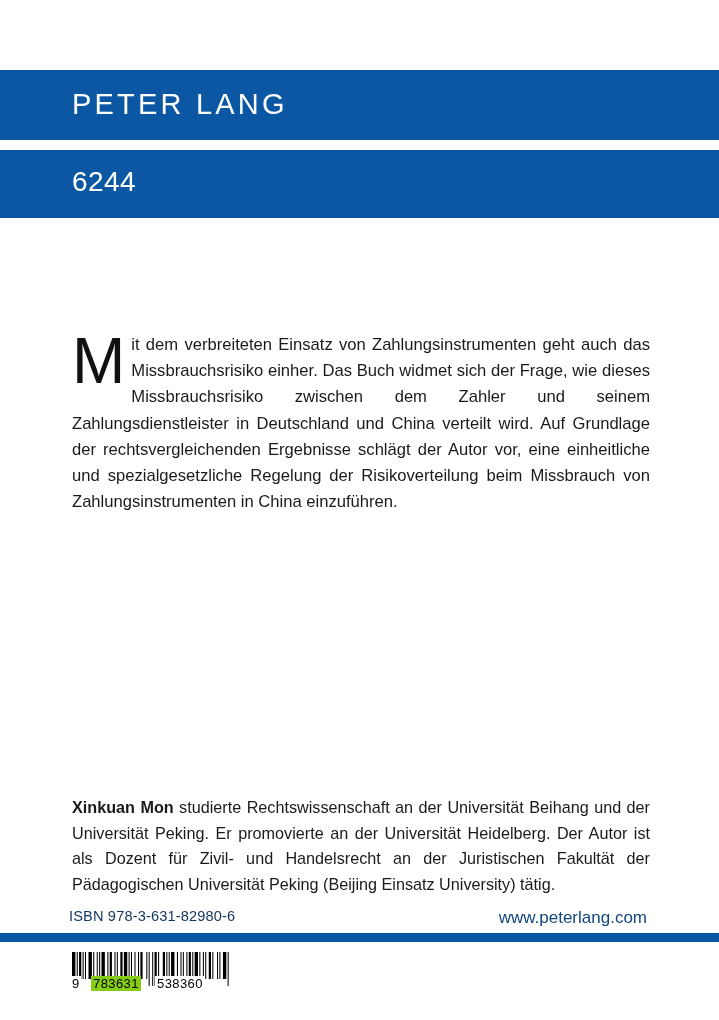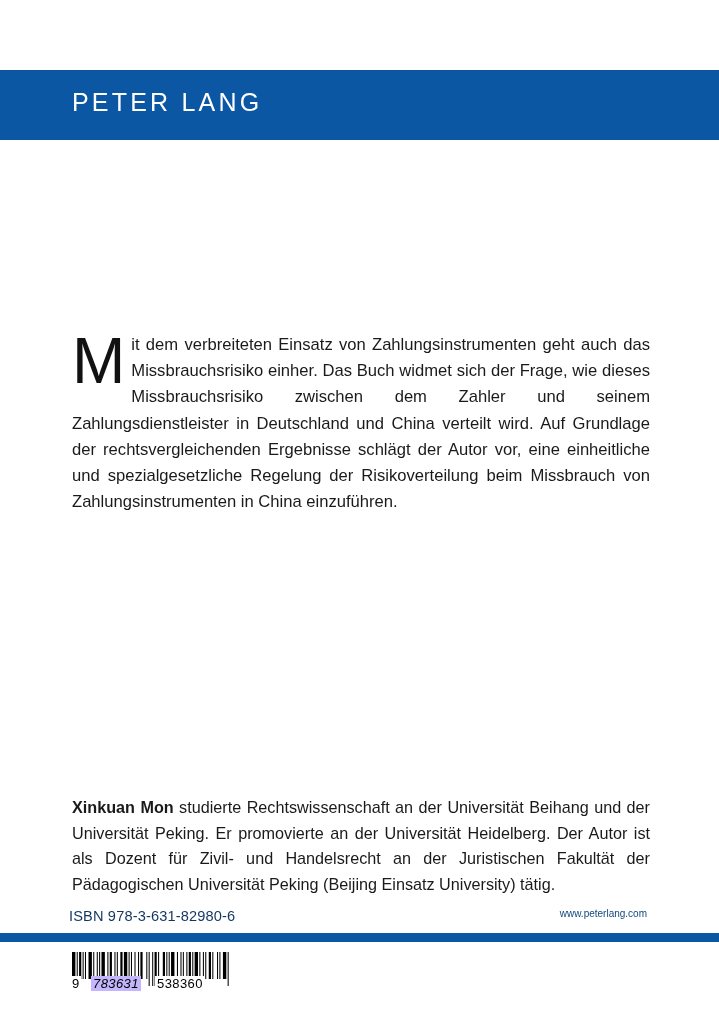"PETER LANG" .publisher-name { font-size: 25px -> 29px }
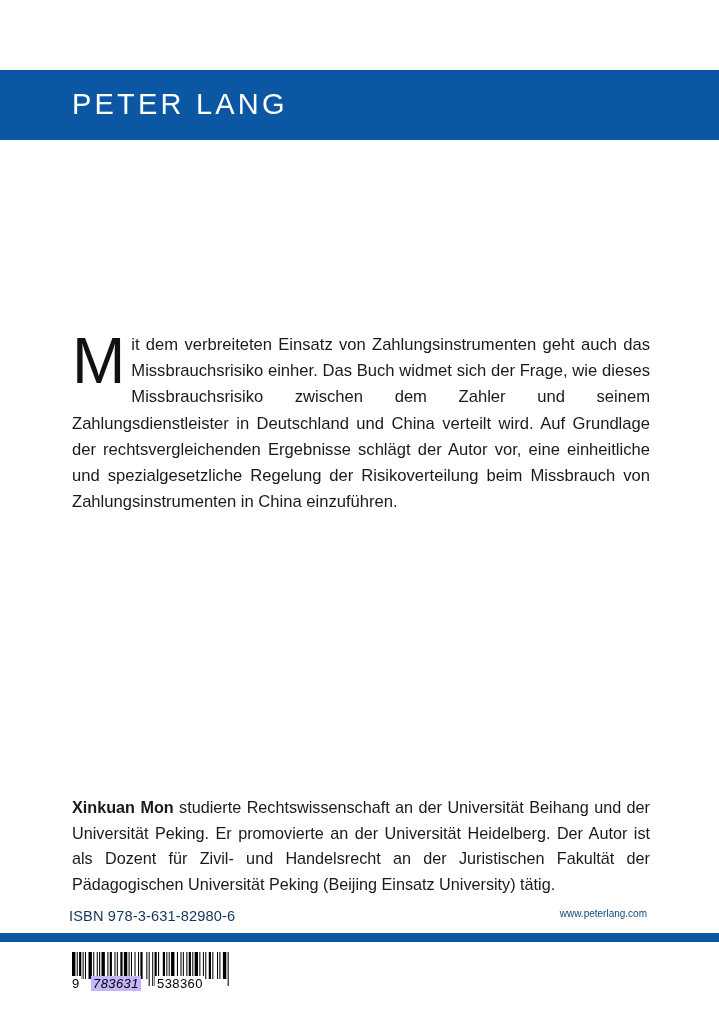"6244" div.band { html: none -> <div> <div>6244</div> </div> }
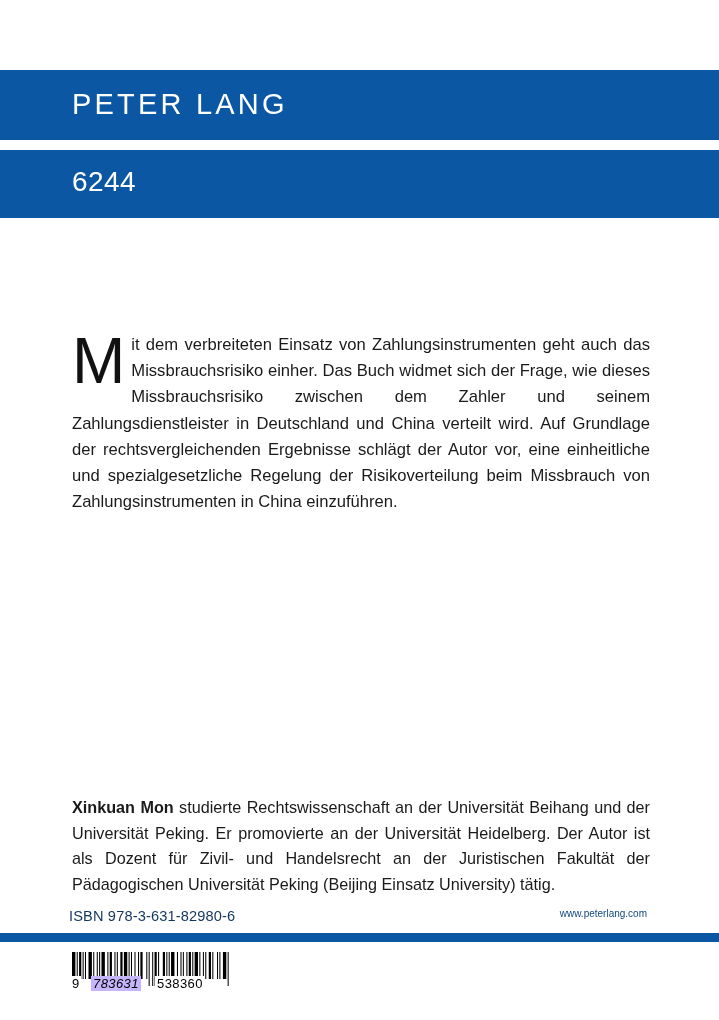"www.peterlang.com" .website-text { font-size: 10px -> 17px }
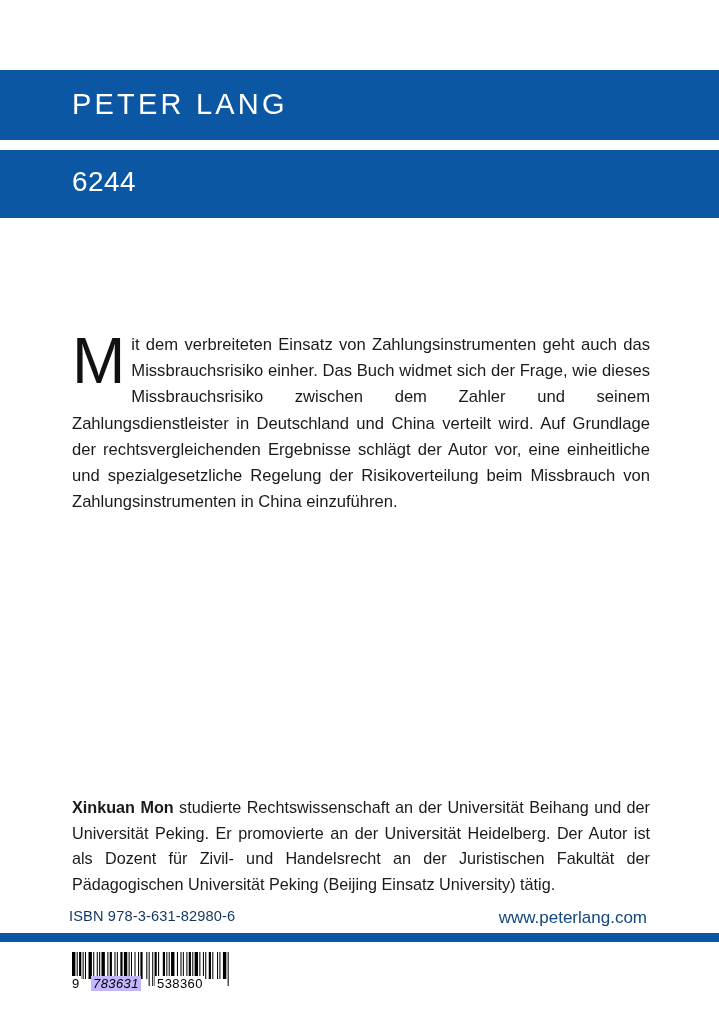"783631" .bc-d-left { background: #c4b5fd -> #84cc16; font-style: italic -> none }
